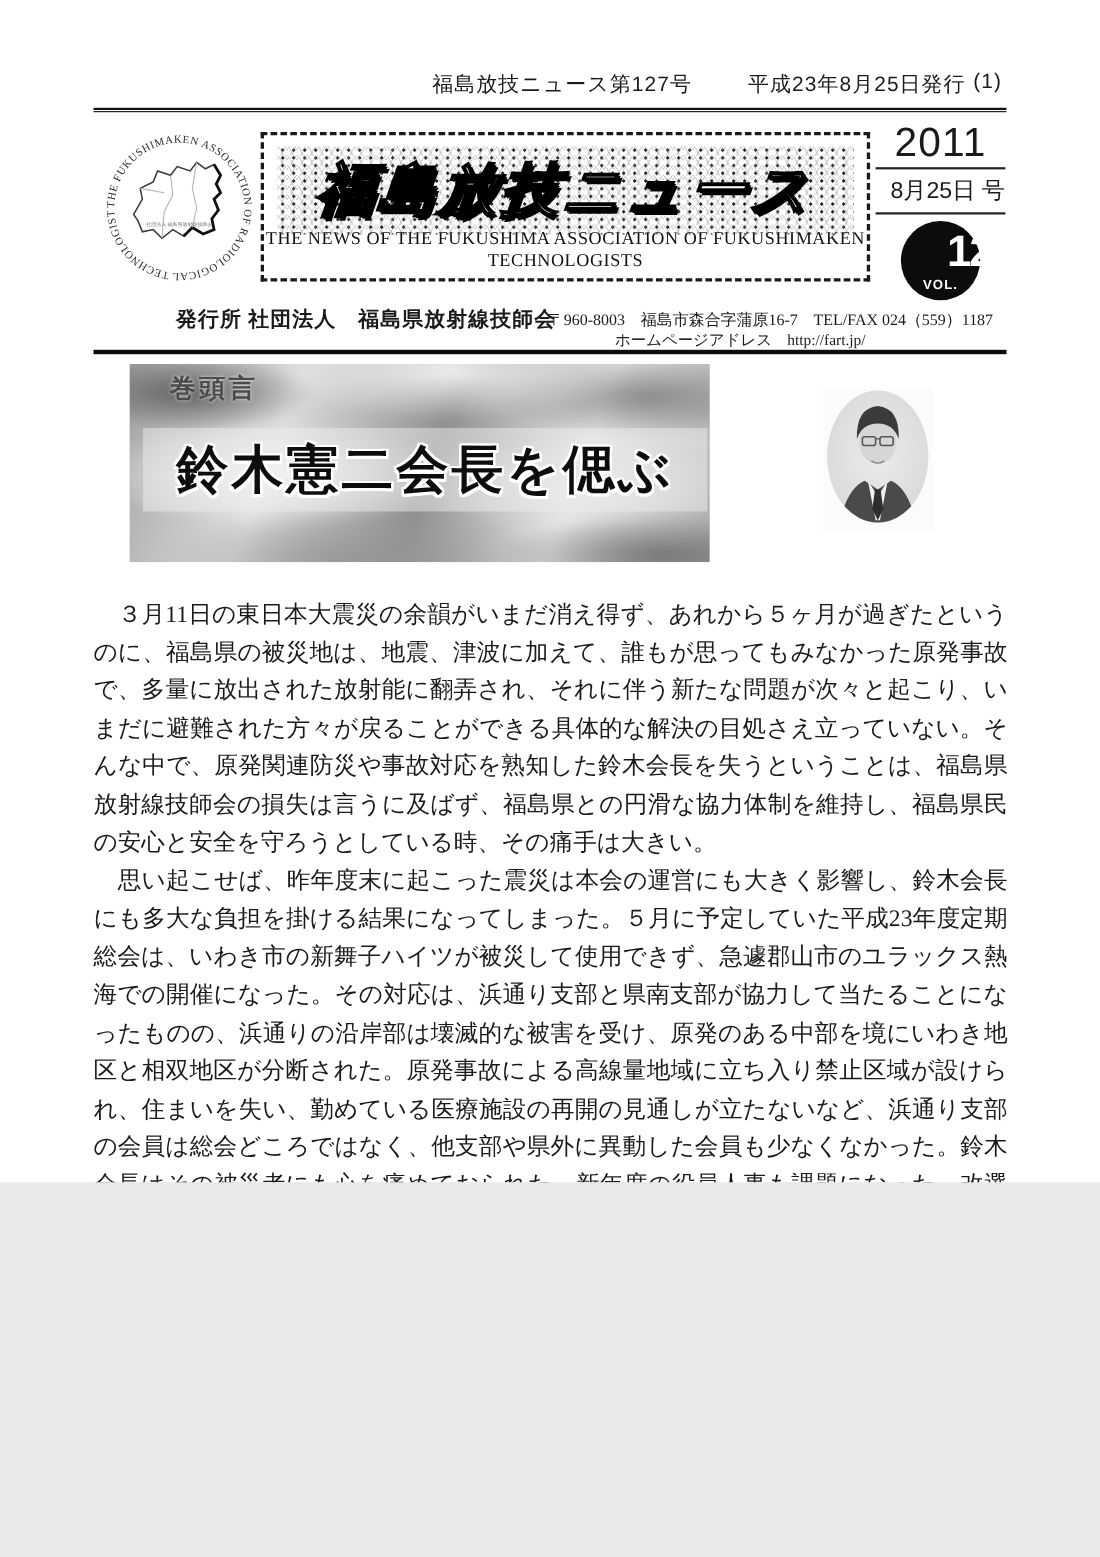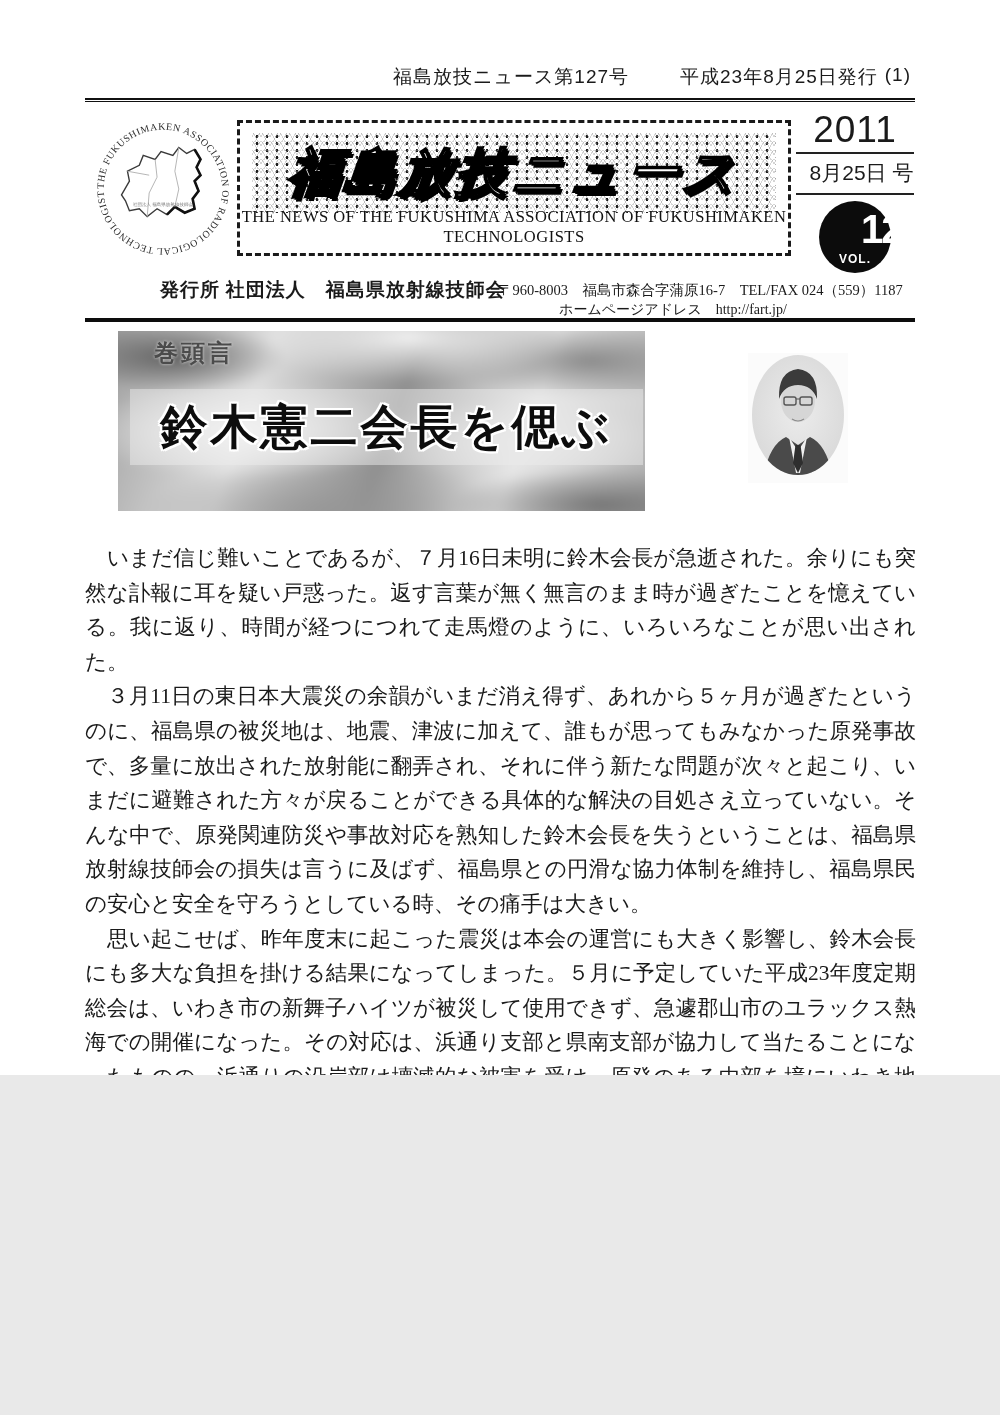"いまだ信じ難いことであるが、７月16日未明に鈴木会長が急逝された。余りにも突然な" p { html: <p>いまだ信じ難いことであるが、７月16日未明に鈴木会長が急逝された。余りにも突然な訃報に耳を疑い戸惑った。返す言葉が無く無言のまま時が過ぎたことを憶えている。我に返り、時間が経つにつれて走馬燈のように、いろいろなことが思い出された。</p> -> none }
